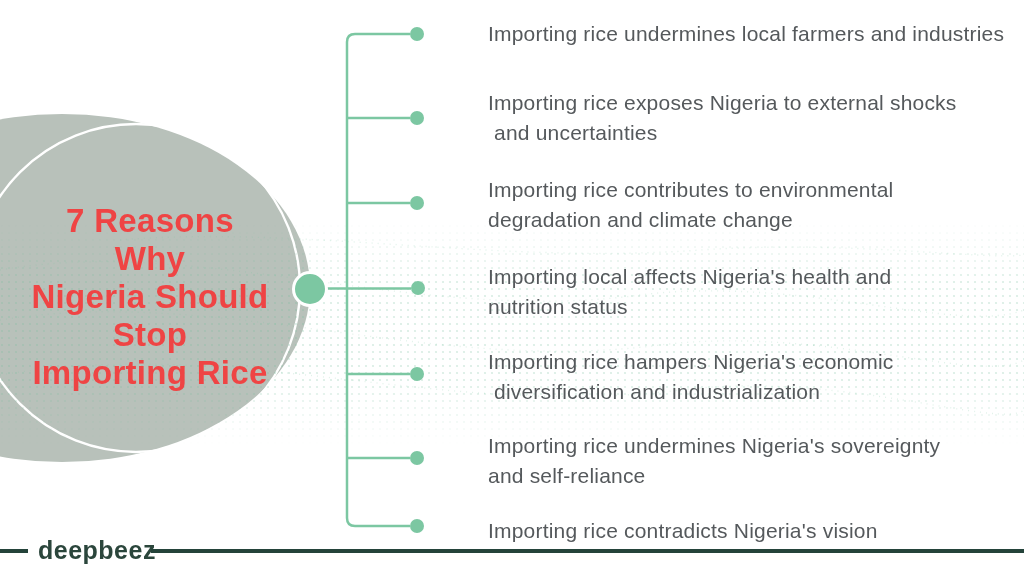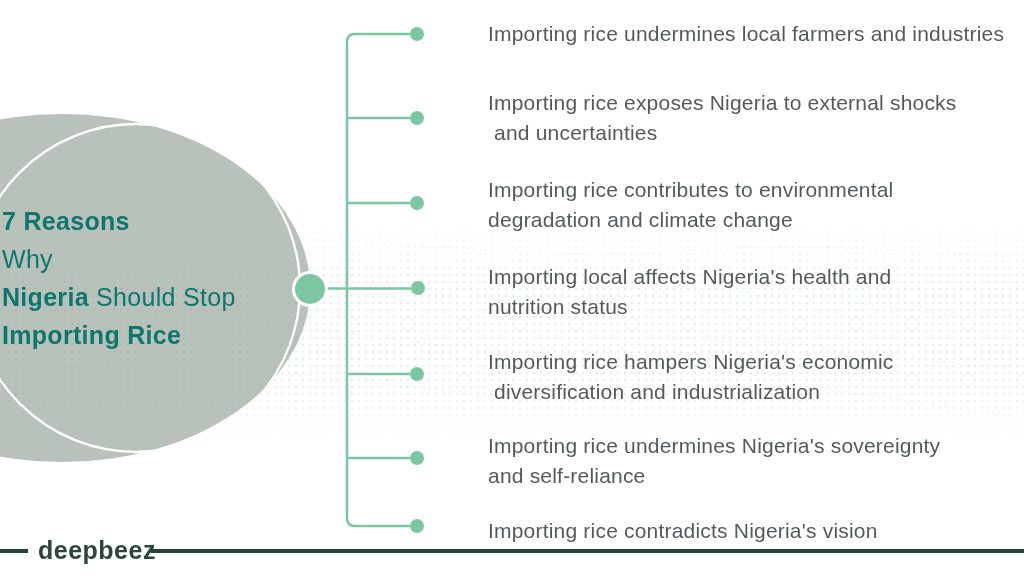"7 Reasons" .title-block { color: #0f766e -> #ef4444; font-size: 25px -> 33px; text-align: left -> center }
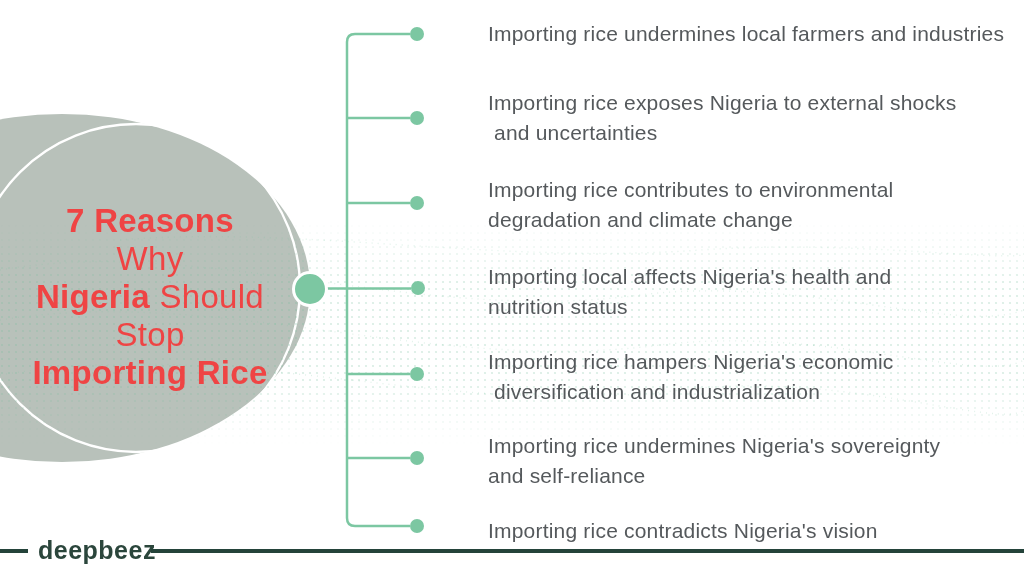"Why" .t-reg { font-weight: 400 -> 700 }
